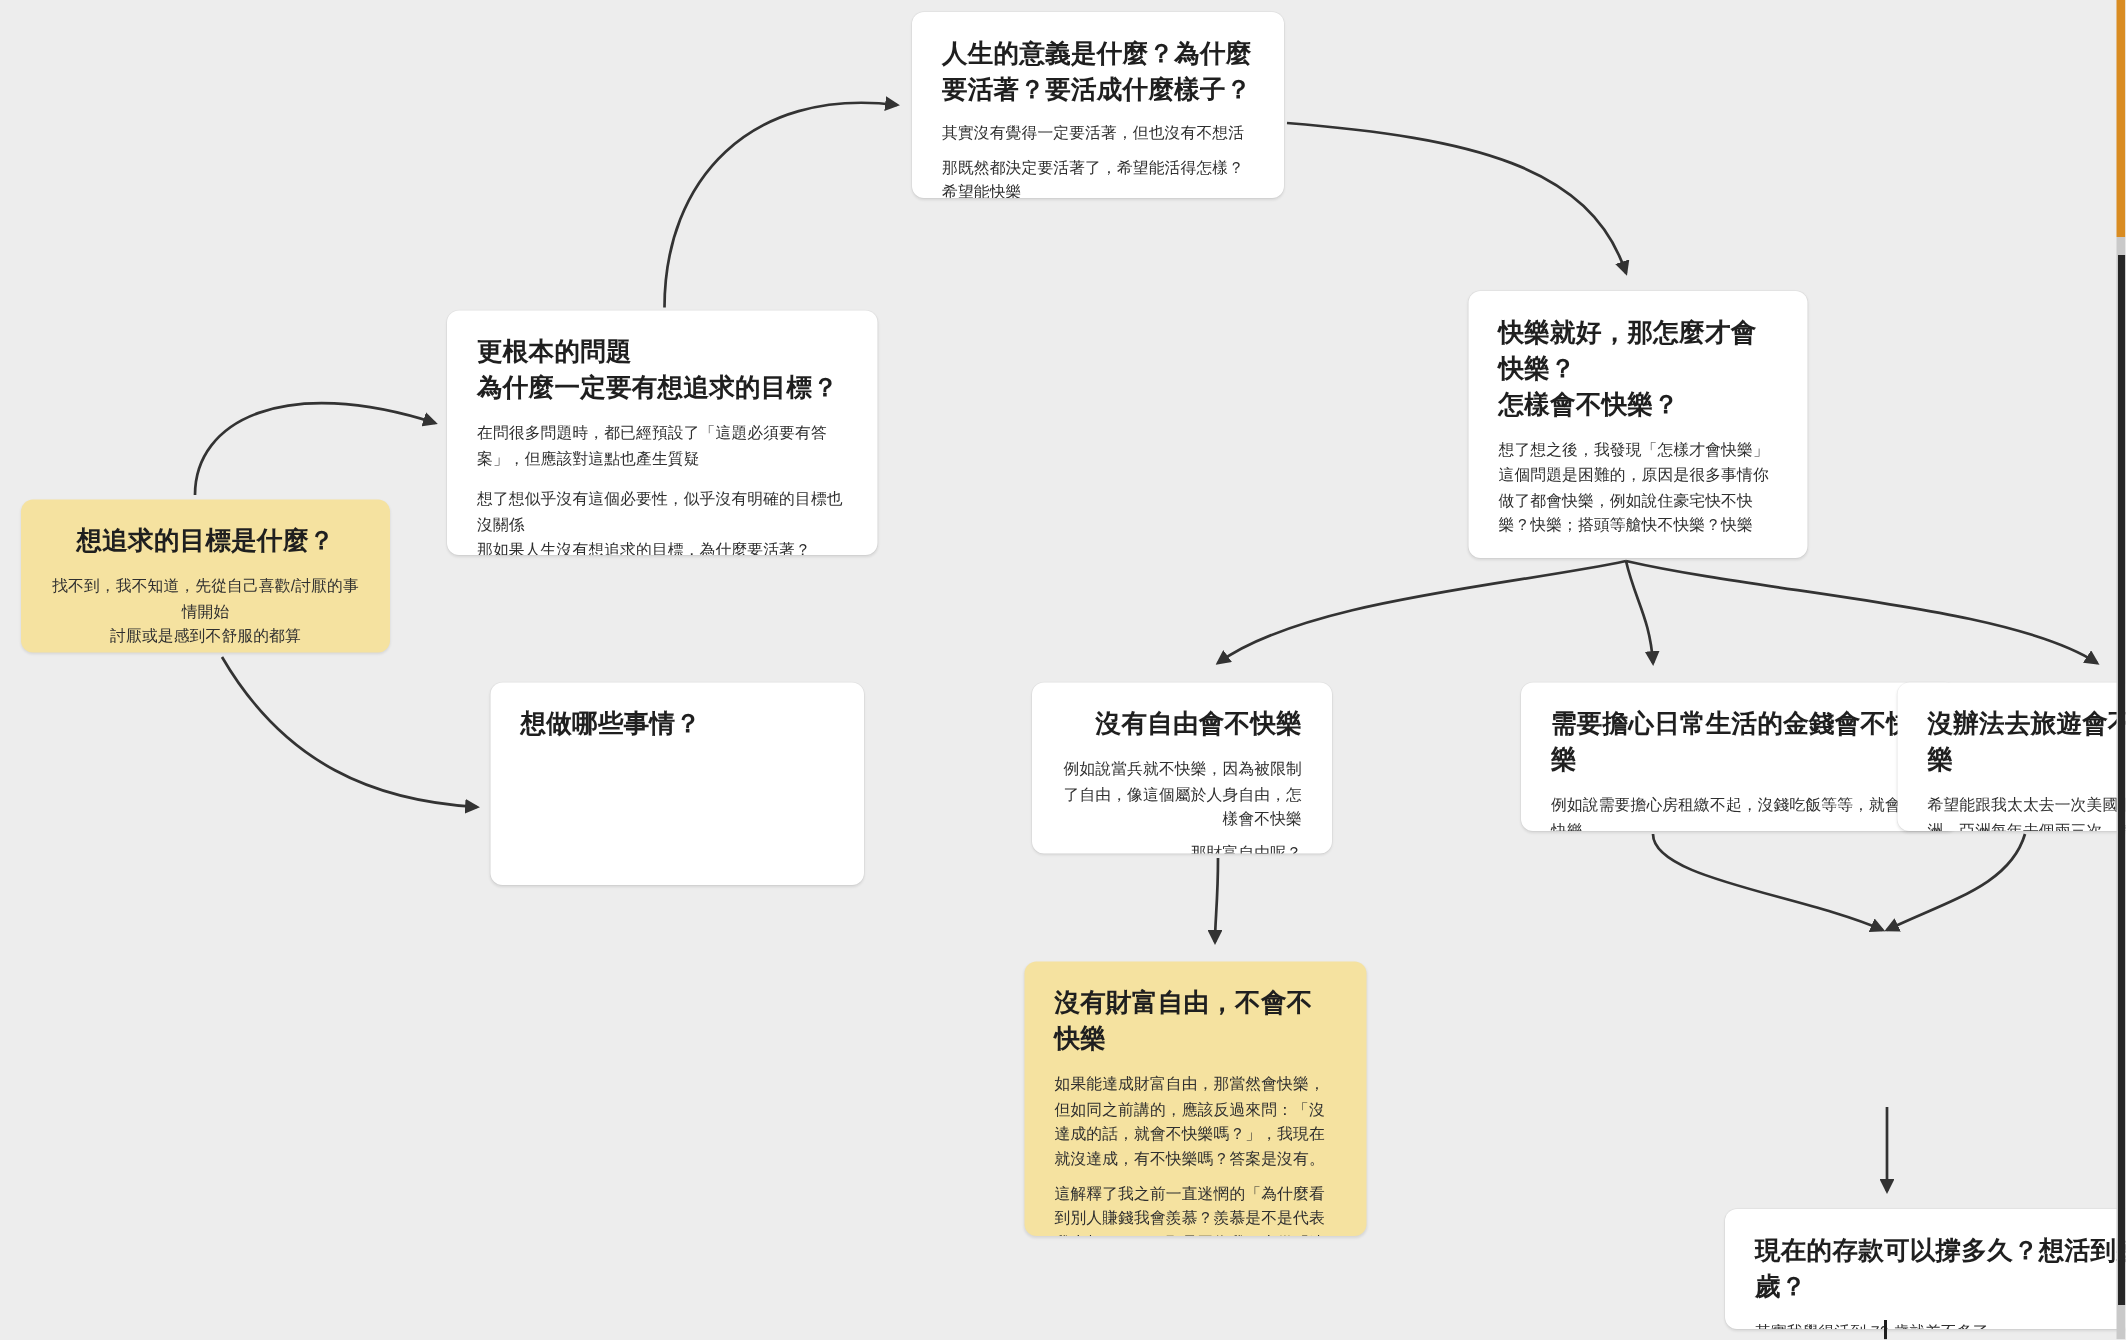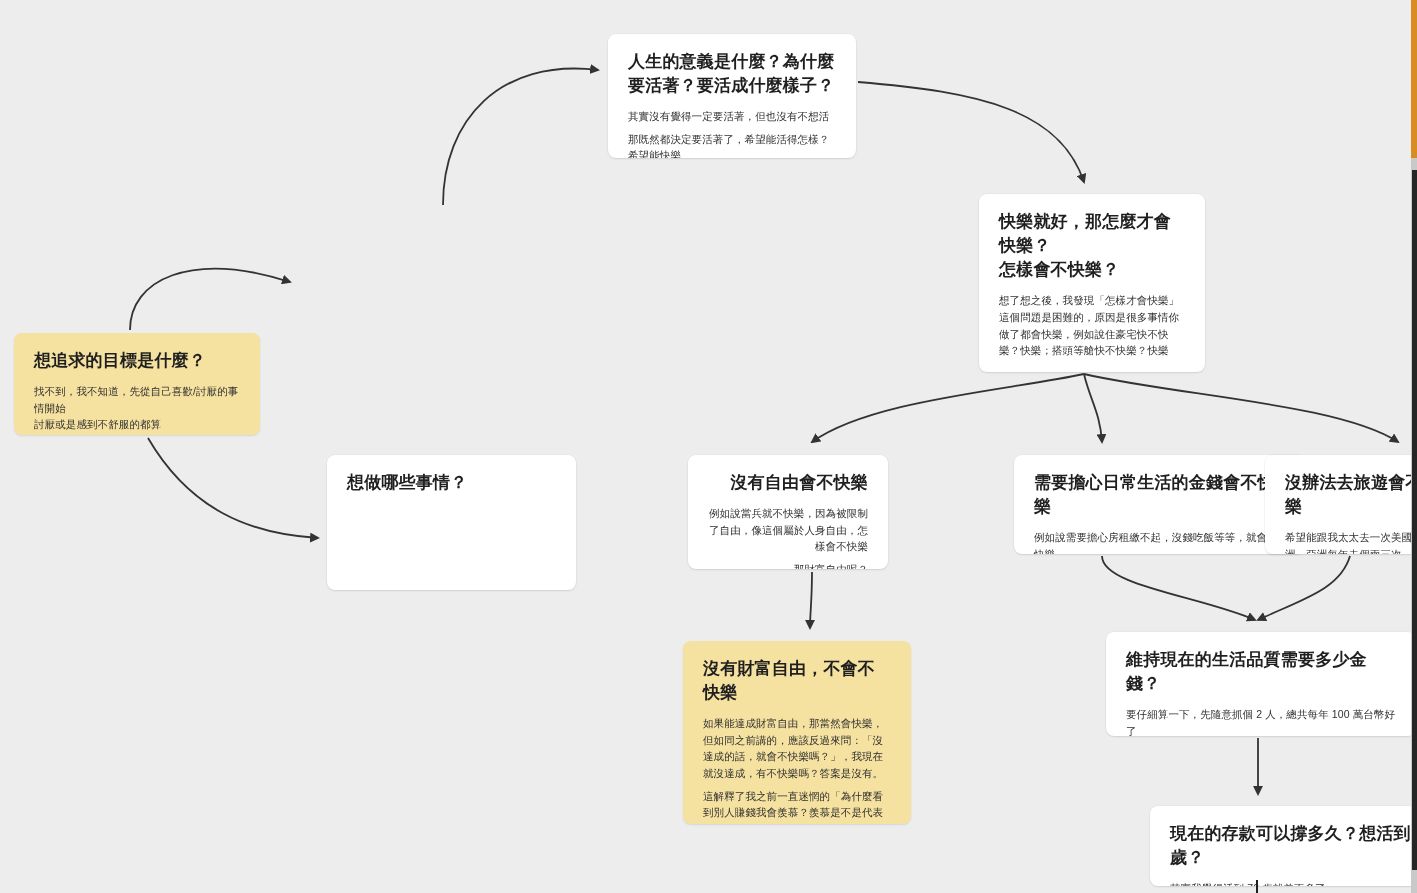"人生的意義是什麼？為什麼要活著？要活成什麼樣子？" #node-meaning { font-family: none -> Liberation Serif, serif; top: 34px -> 8px }
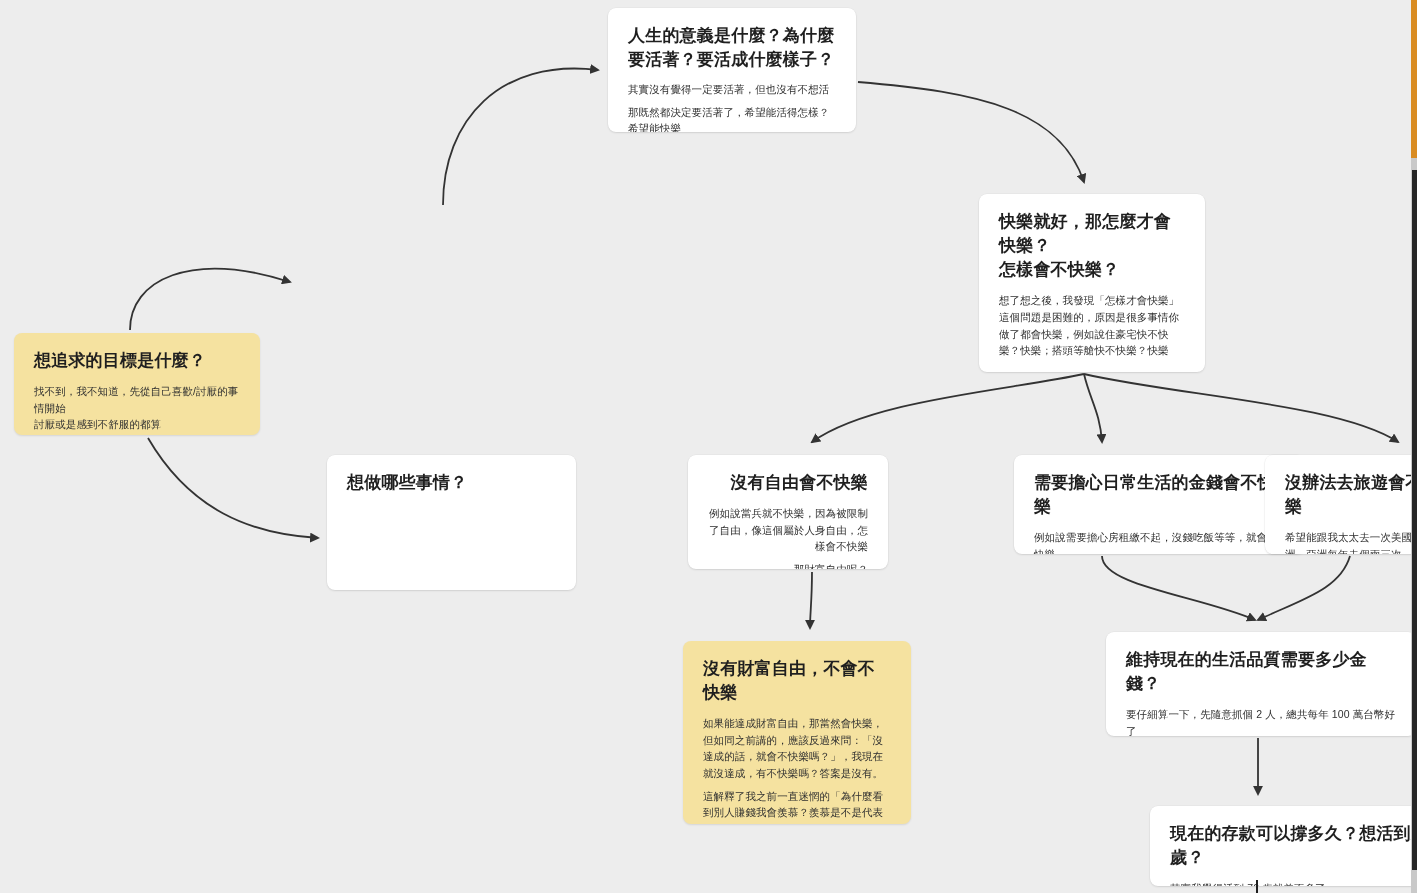"更根本的問題" div.node { html: none -> <div> <div>更根本的問題 為什麼一定要有想追求的目標？</div> <div>在問很多問題時，都已經預設了「這題必須要有答案」，但應該對這點也產生質疑</div> <div>想了想似乎沒有這個必要性，似乎沒有明確的目標也沒關係 那如果人生沒有想追求的目標，為什麼要活著？</div> </div> }
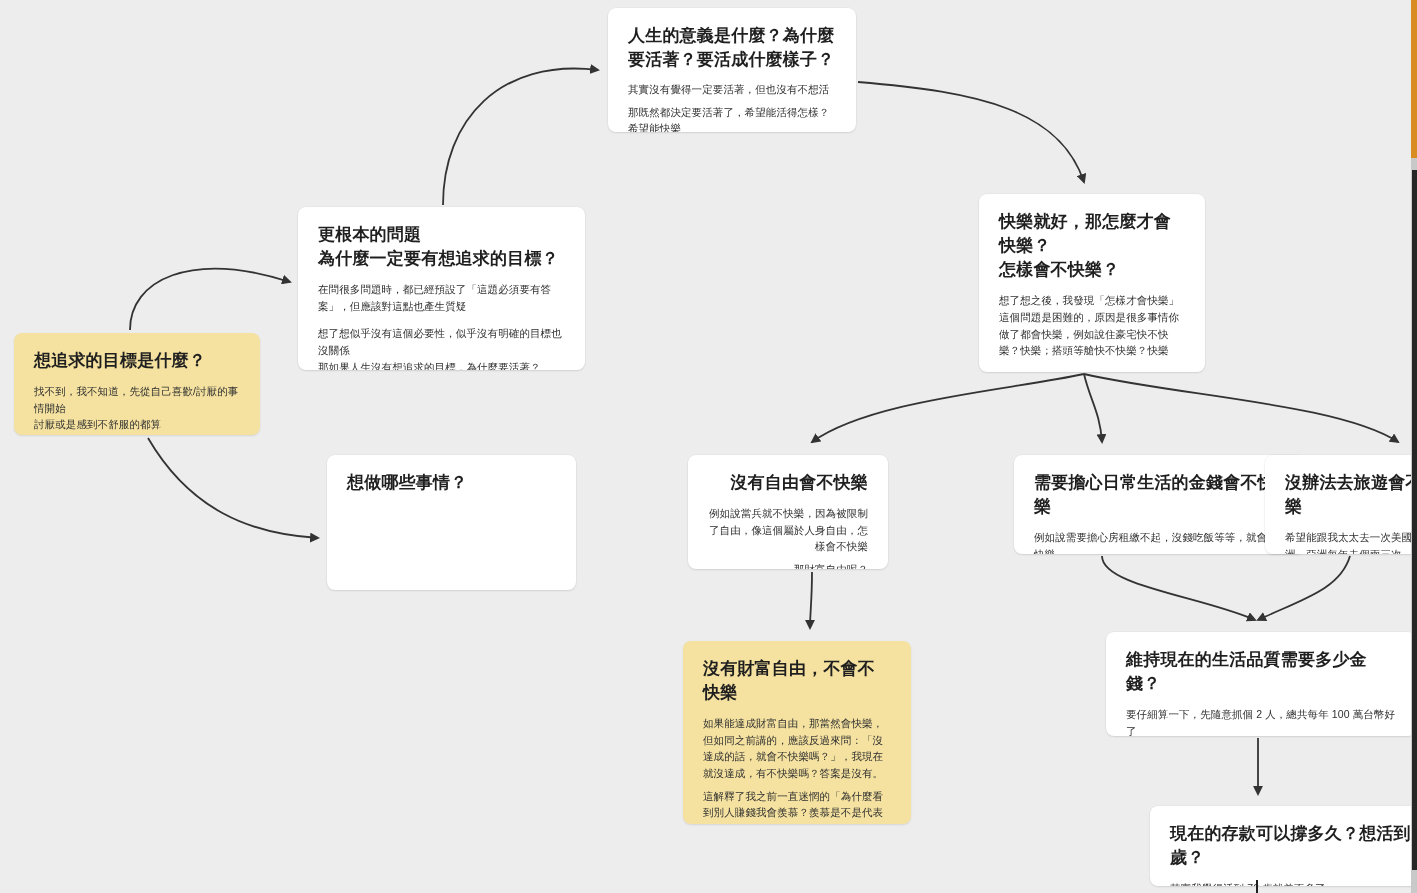"想追求的目標是什麼？" #node-goal { text-align: none -> center }
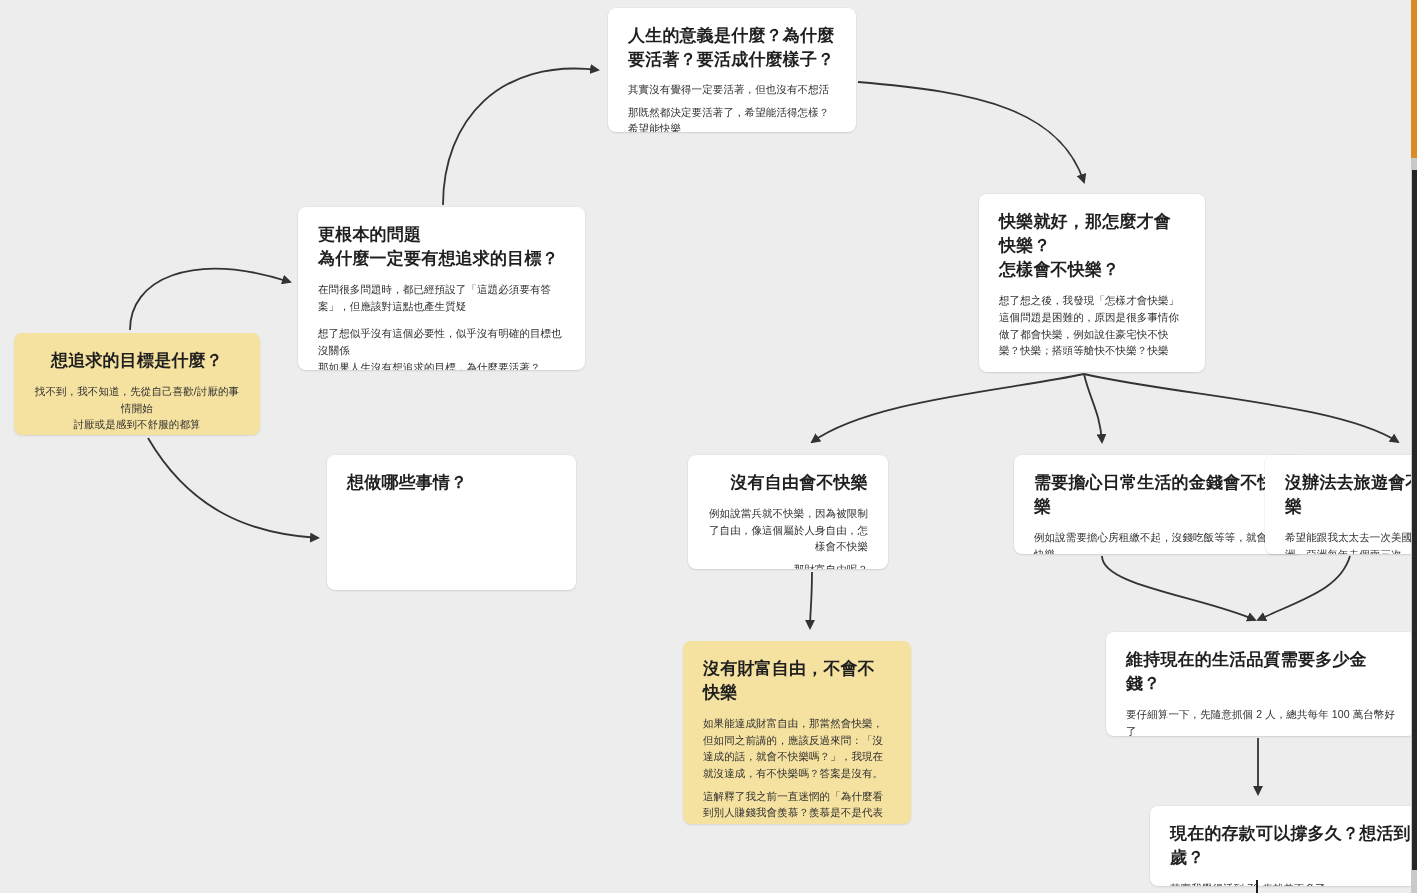"維持現在的生活品質需要多少金錢？" div.node { html: <div> <div>維持現在的生活品質需要多少金錢？</div> <div>要仔細算一下，先隨意抓個 2 人，總共每年 100 萬台幣好了</div> </div> -> none }
